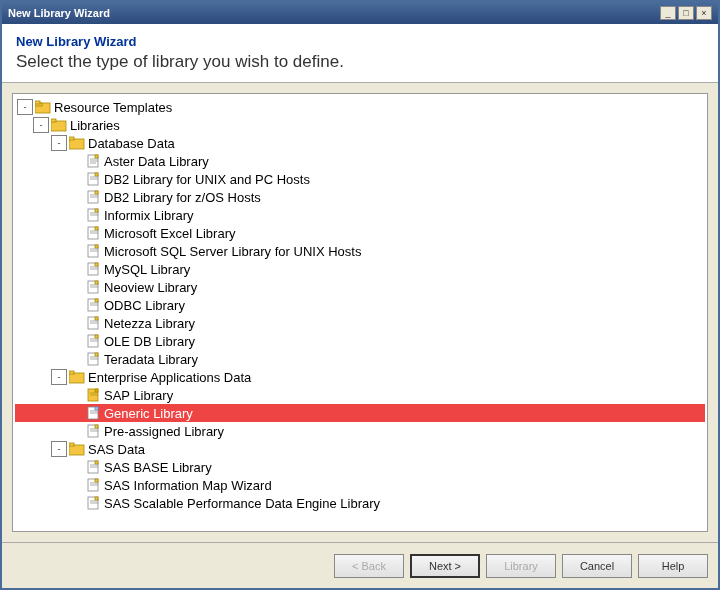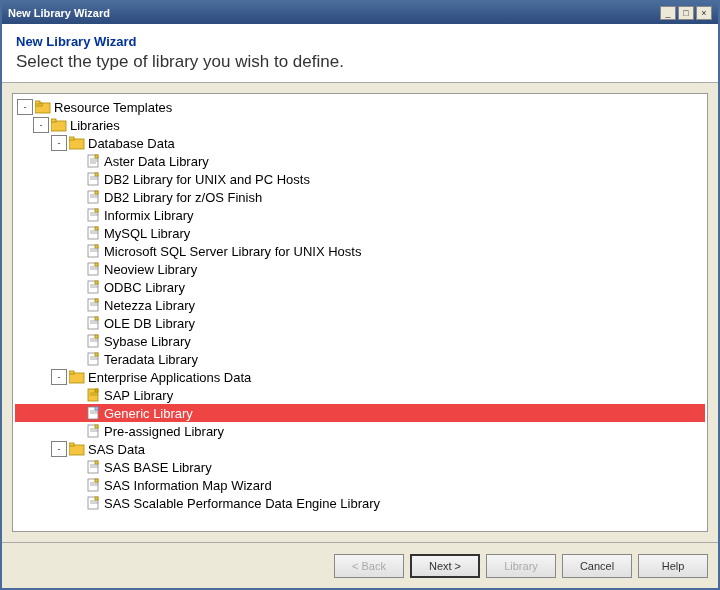"DB2 Library for z/OS Finish" span.item-label { text: Finish -> Hosts }
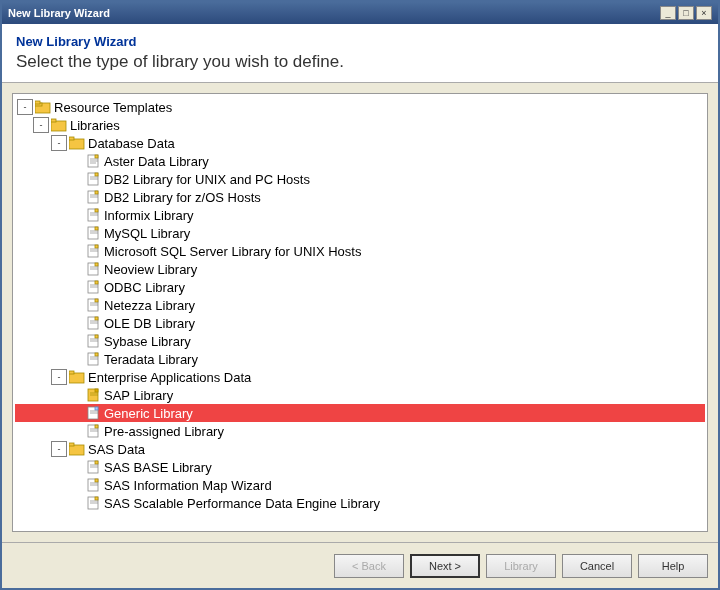"Microsoft Excel Library" div.tree-item { html: none -> <div> <span></span> <span></span> <span> <svg> <rect></rect> <rect></rect> <line></line> <line></line> </svg> </span> <span>Microsoft Excel Library</span> </div> }
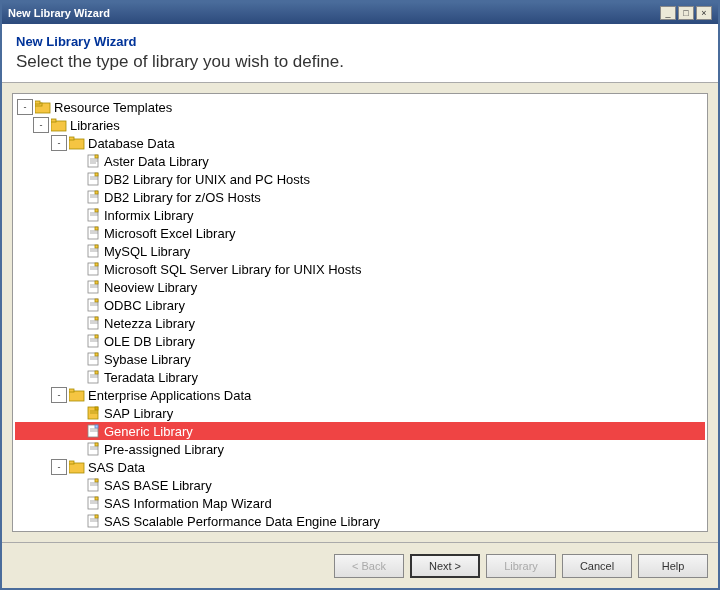"MySQL Library" div.tree-item { order: before "Microsoft SQL Server Library for" -> after "Microsoft SQL Server Library for" }
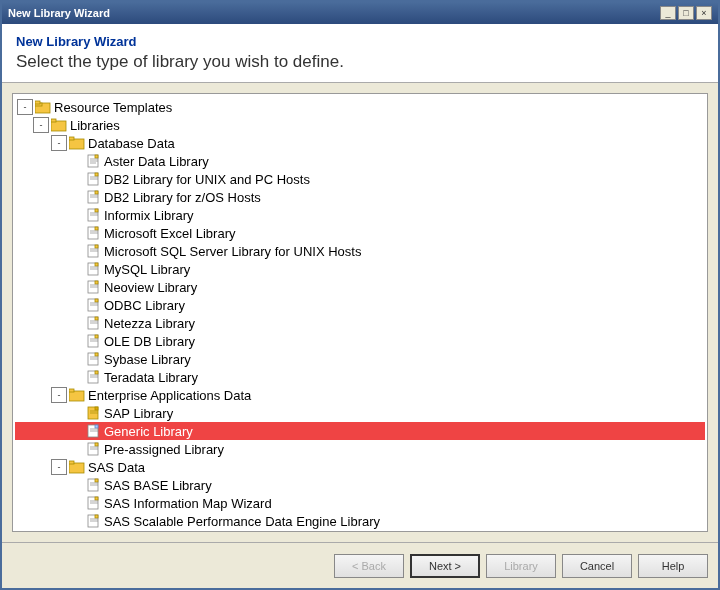"Sybase Library" div.tree-item { html: <div> <span></span> <span></span> <span> <svg> <rect></rect> <rect></rect> <line></line> <line></line> </svg> </span> <span>Sybase Library</span> </div> -> none }
